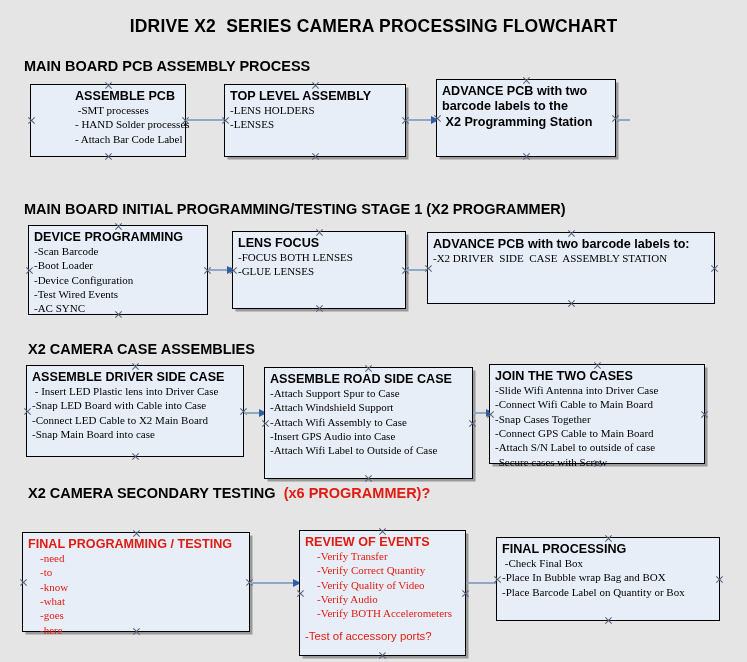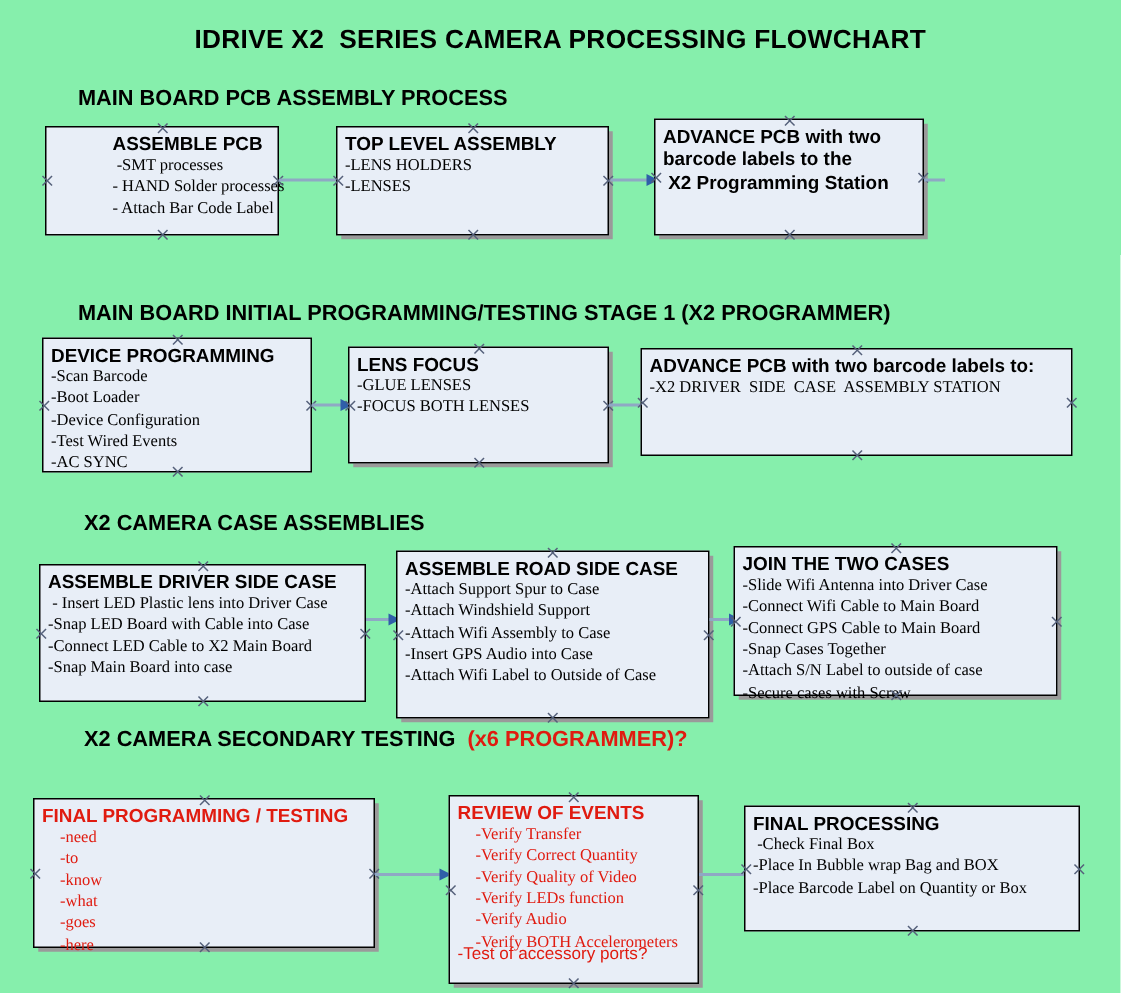"IDRIVE X2 SERIES CAMERA PROCESSING" #canvas { background: #86efac -> #e5e5e5 }
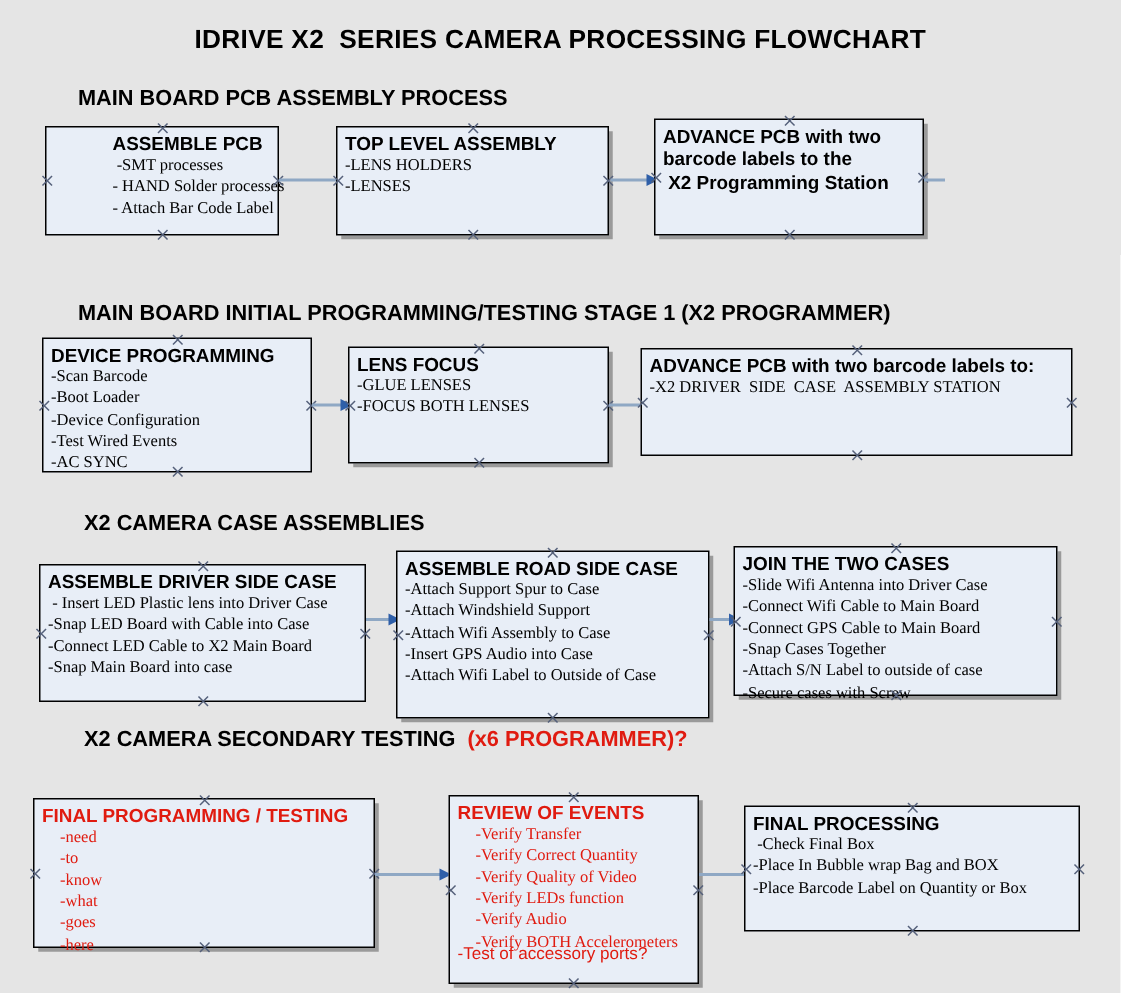"MAIN BOARD PCB ASSEMBLY PROCESS" .section-head { margin-left: 28px -> none }
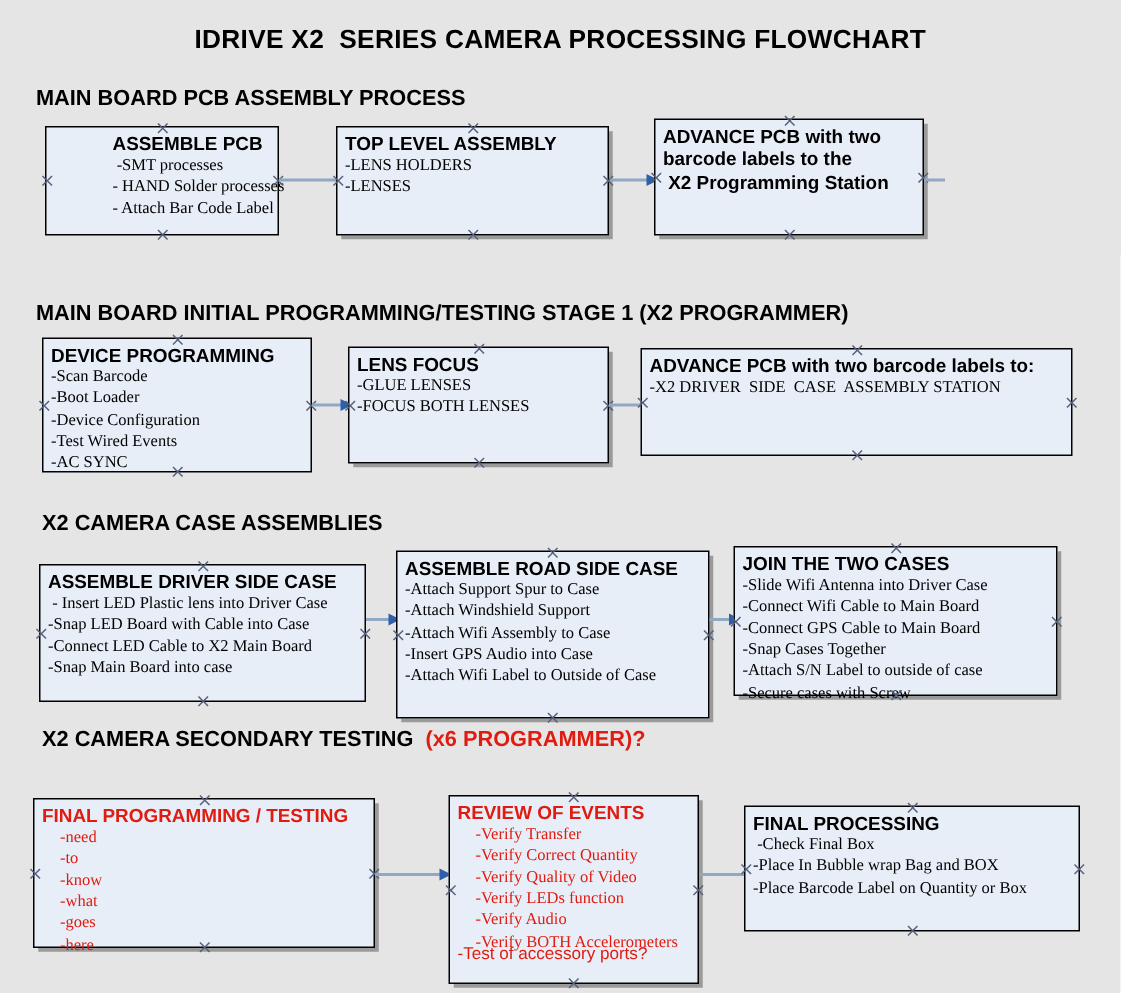"-GLUE LENSES" div.line { order: before "-FOCUS BOTH LENSES" -> after "-FOCUS BOTH LENSES" }
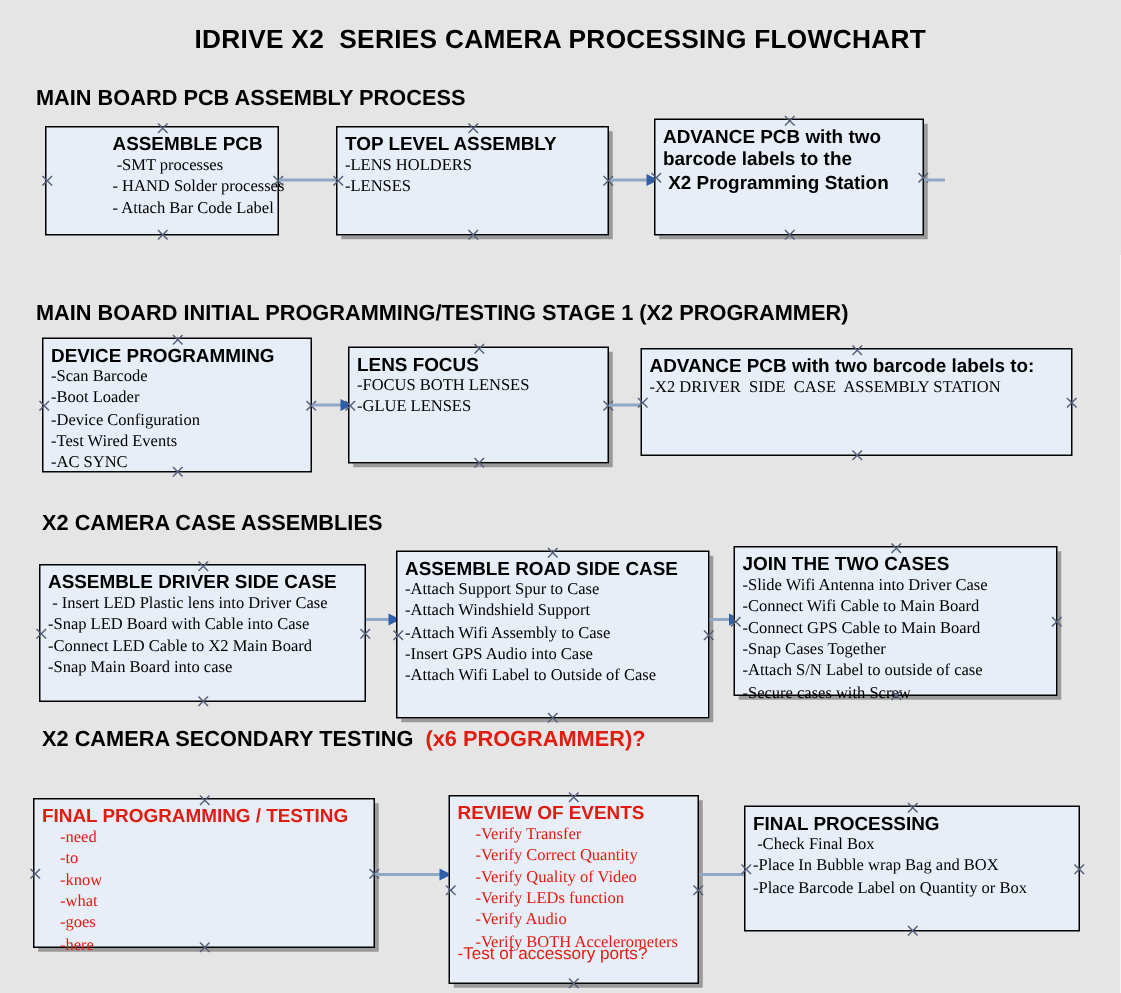"ASSEMBLE DRIVER SIDE CASE" div.node { top: 376px -> 365px }
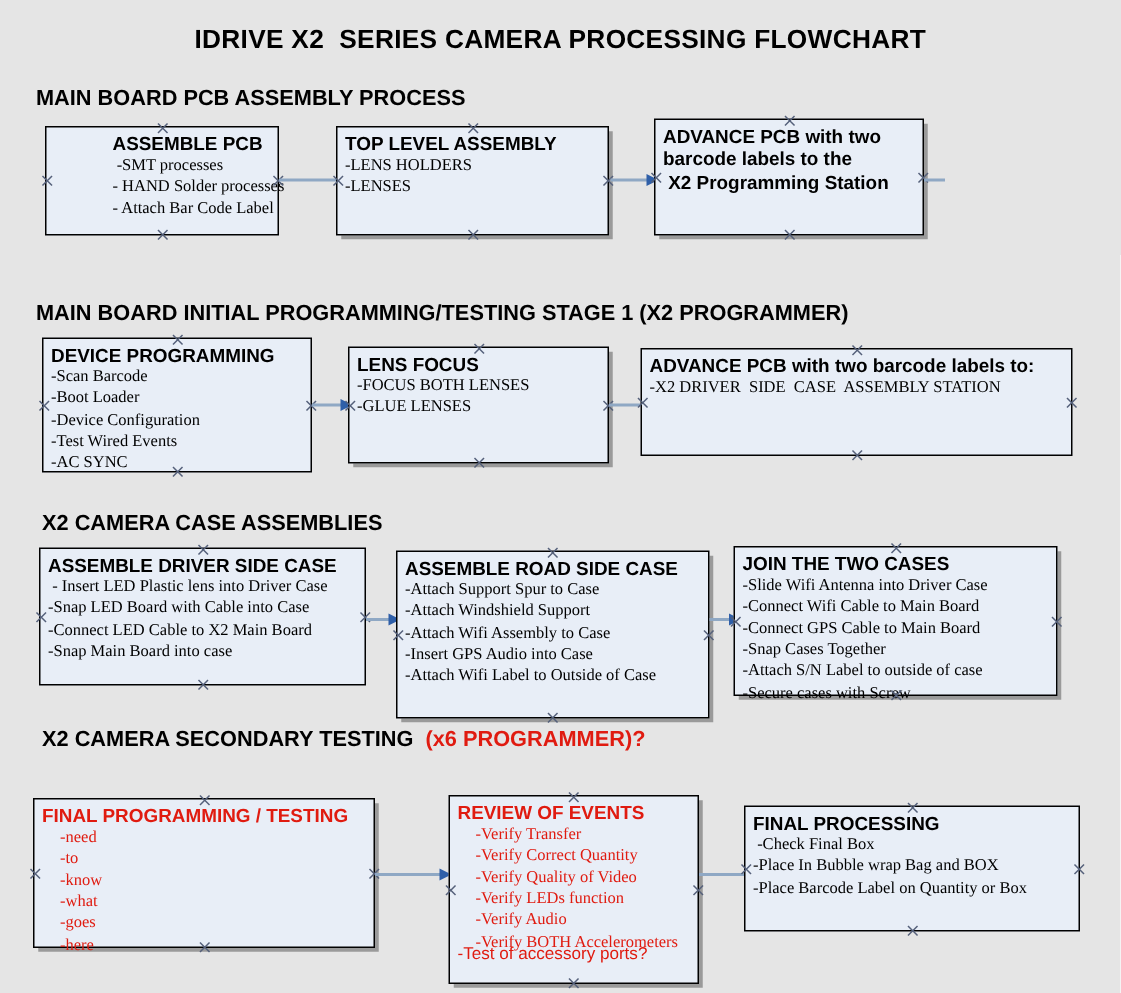"-Connect GPS Cable to Main" div.line { order: before "-Snap Cases Together" -> after "-Snap Cases Together" }
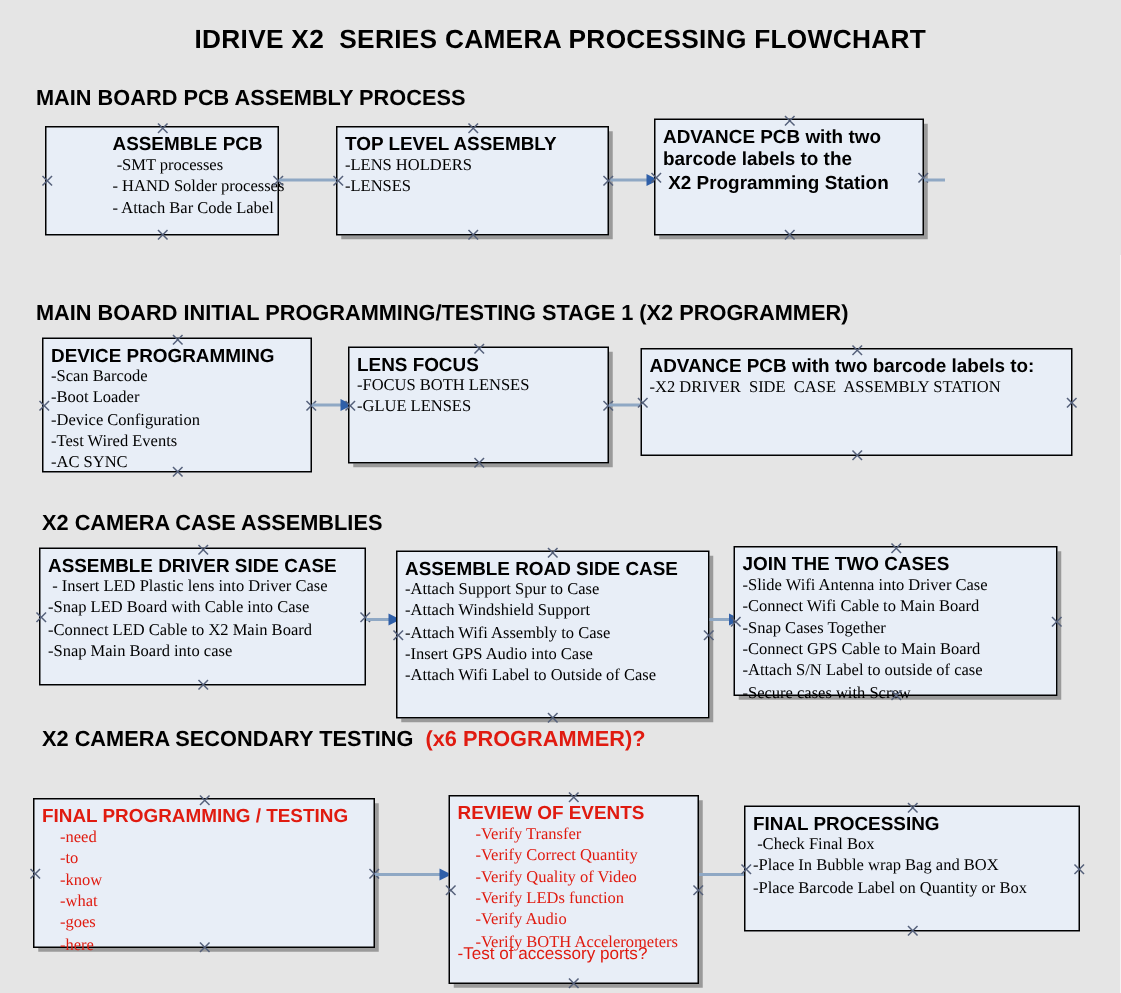"-Verify LEDs function" div.line { html: <div>-Verify LEDs function</div> -> none }
